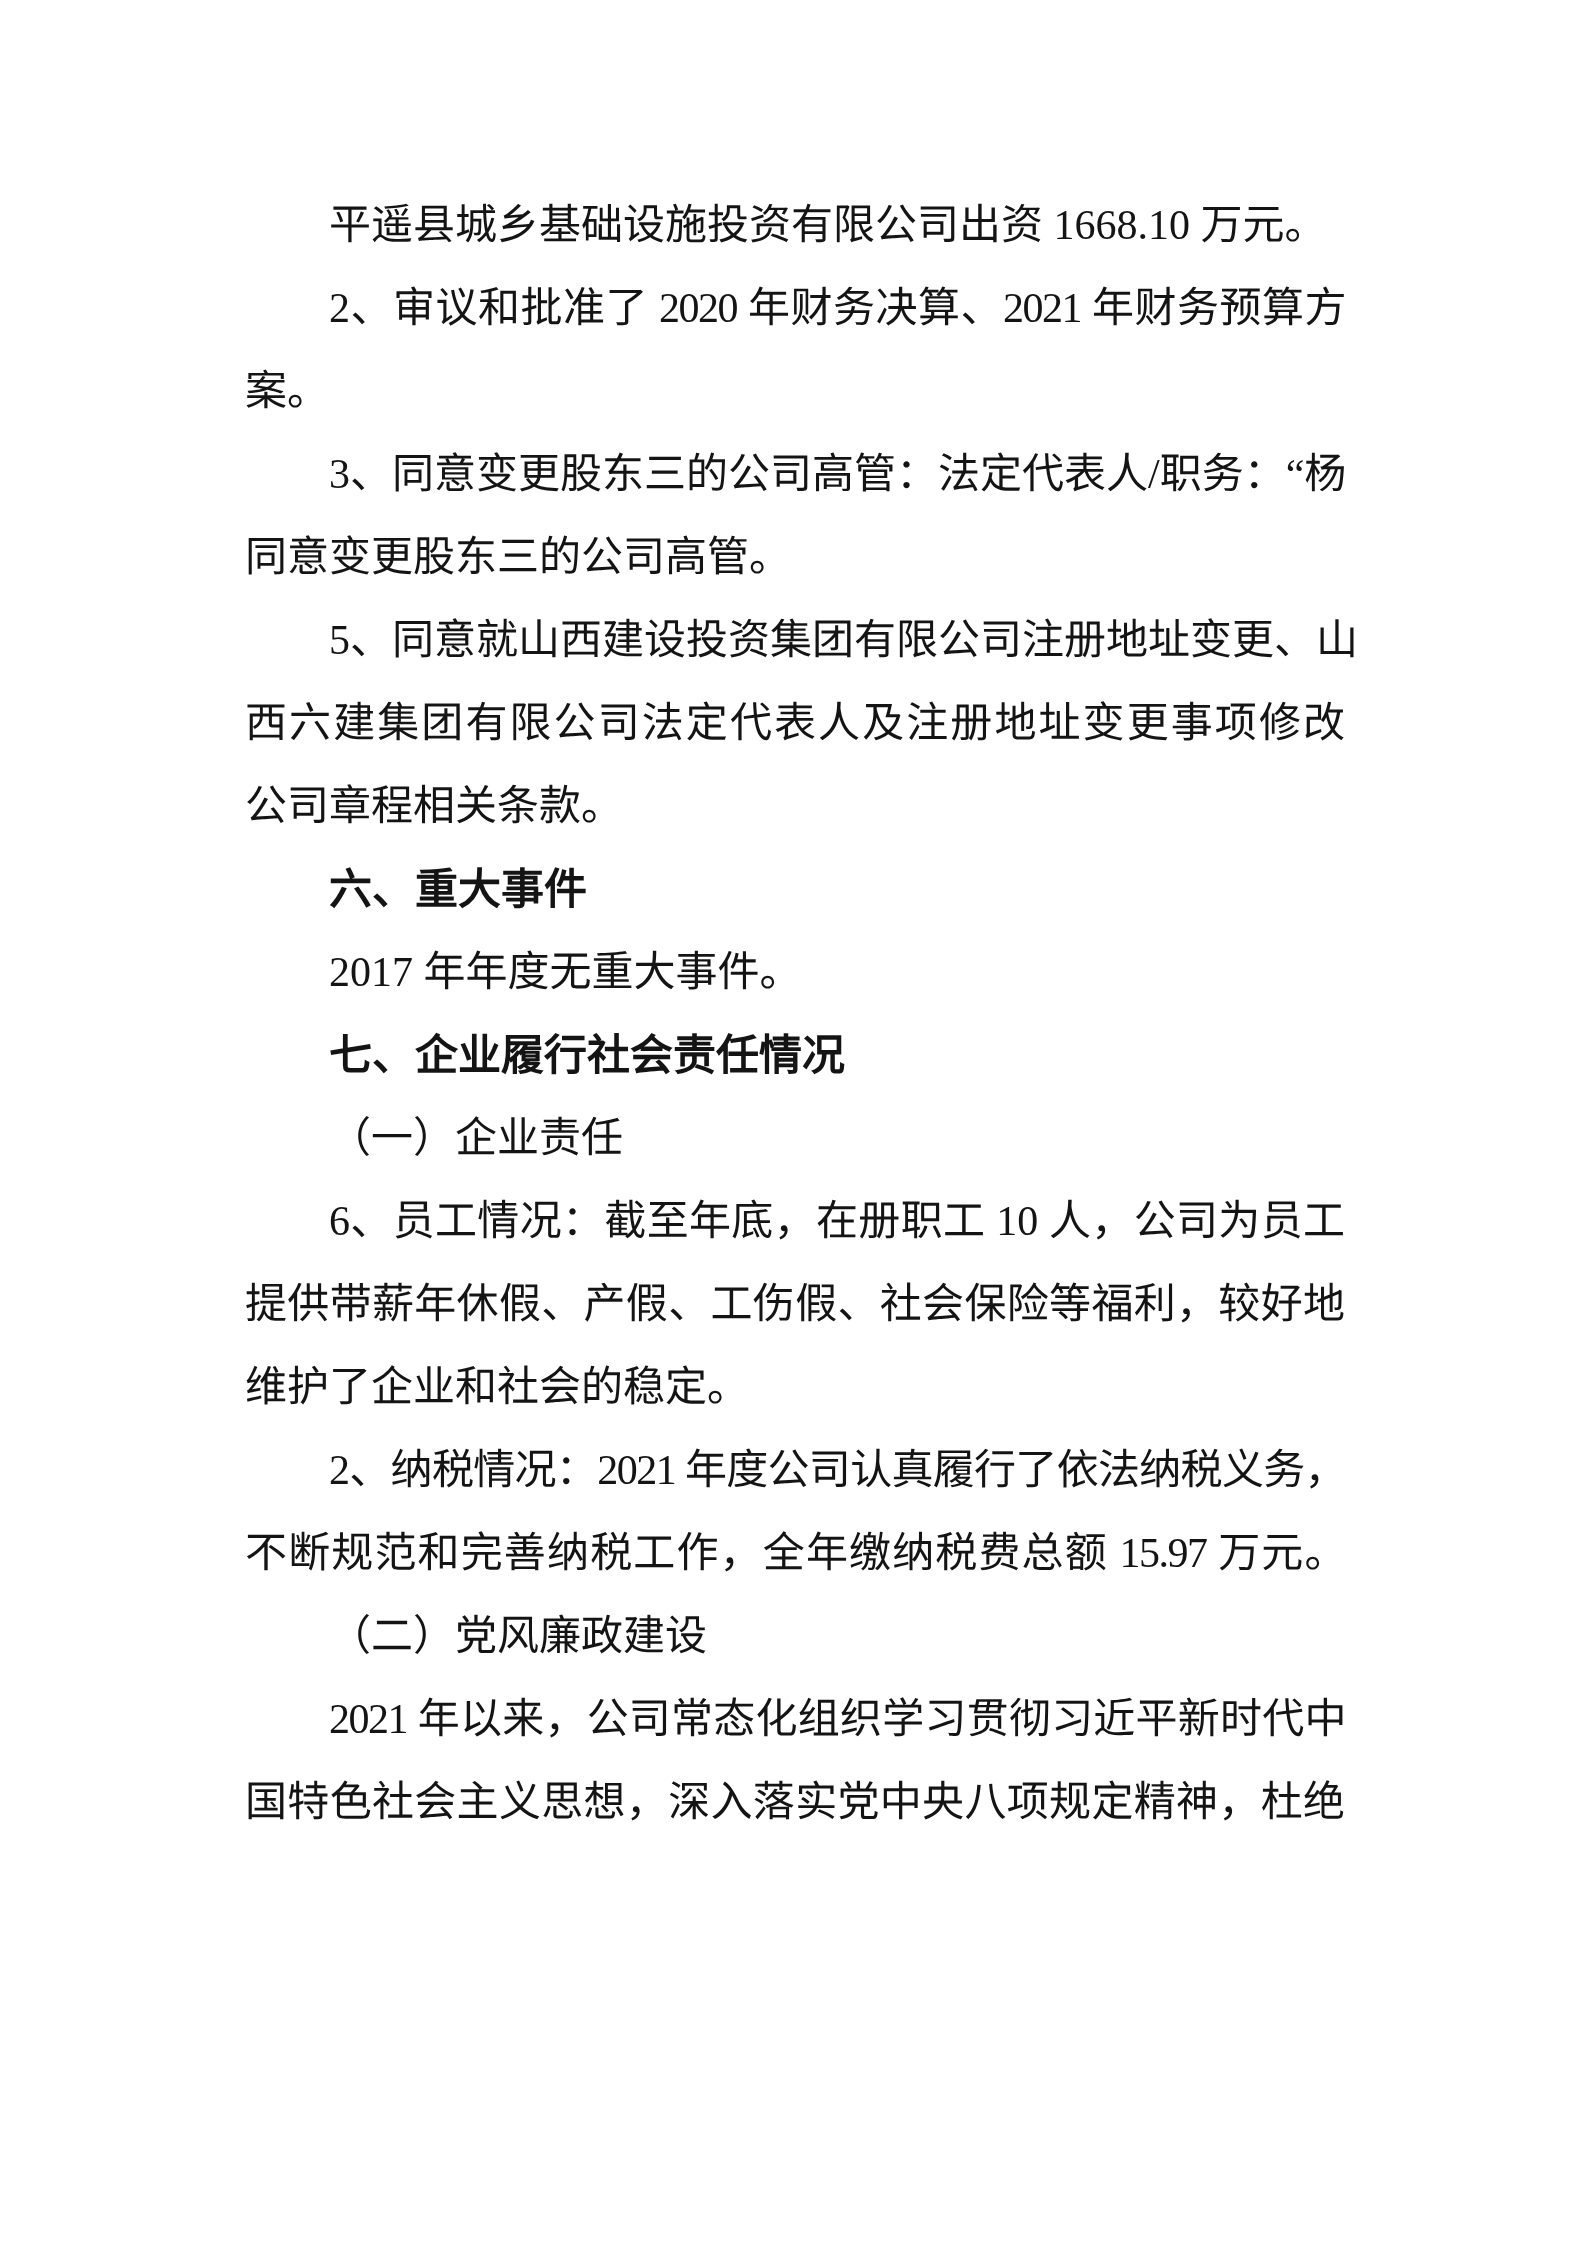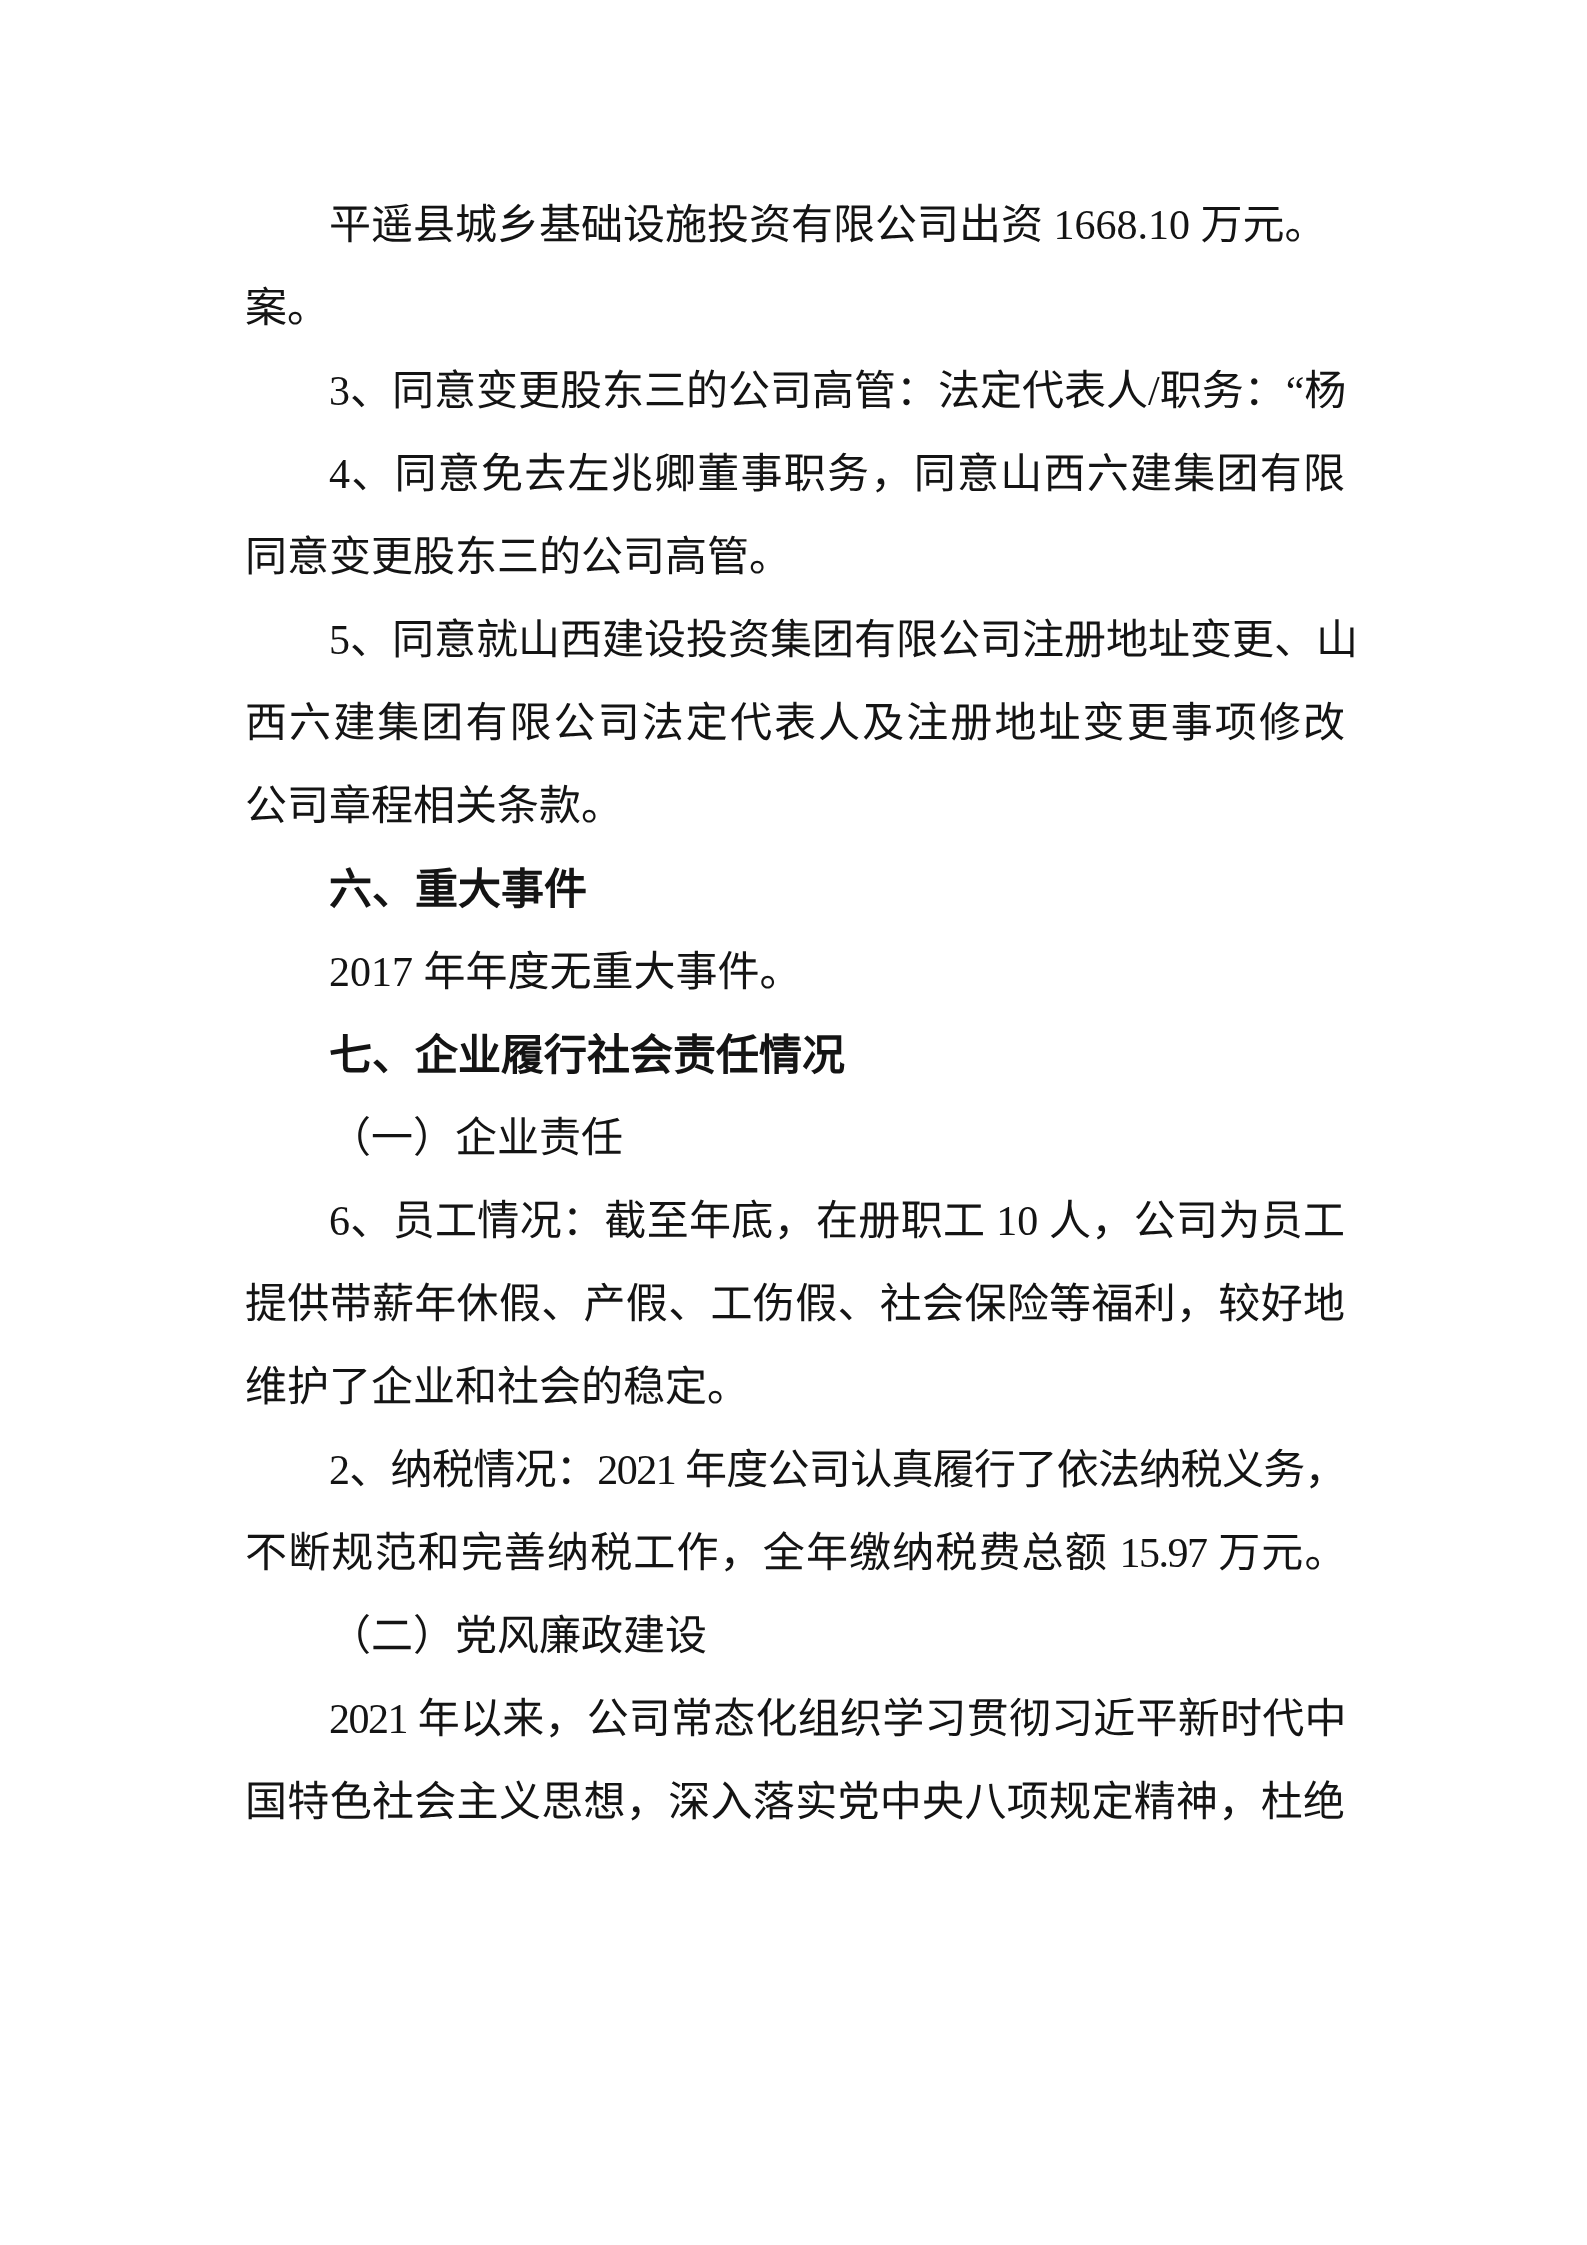"2、审议和批准了 2020 年财务决算、2021 年财务预算方" div.line { html: none -> <div>2、审议和批准了 2020 年财务决算、2021 年财务预算方</div> }
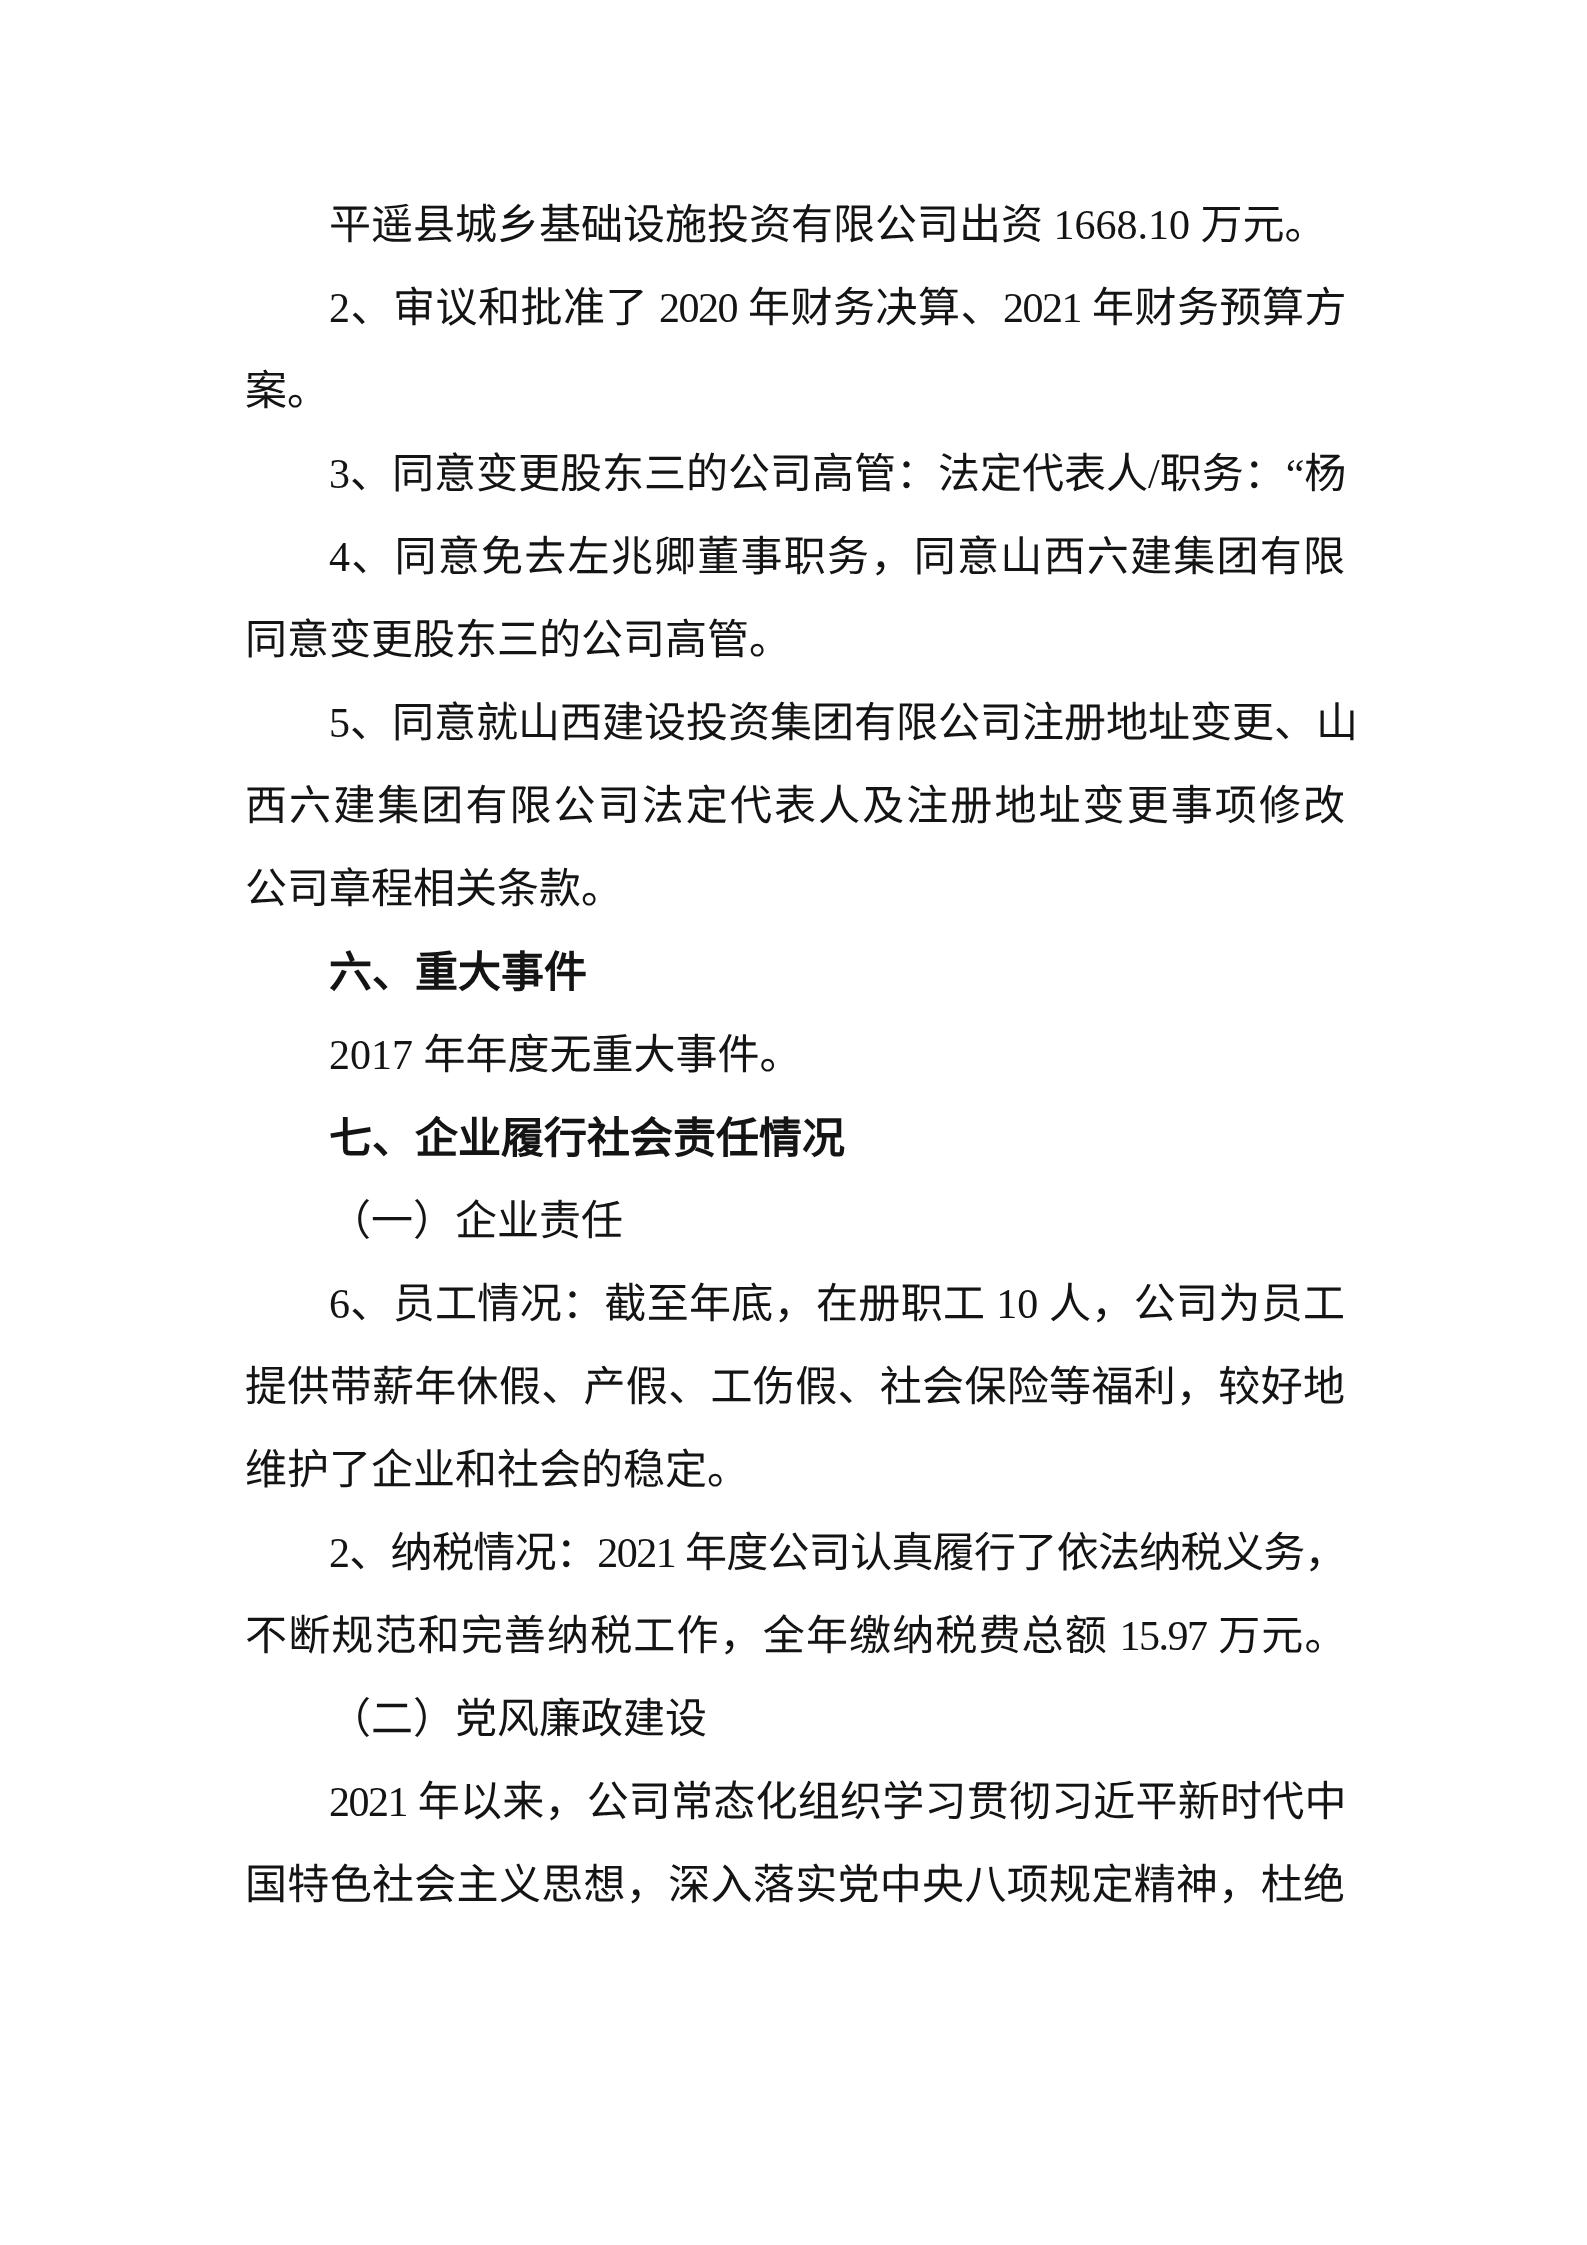"4、同意免去左兆卿董事职务，同意山西六建集团有限" div.line { html: <div>4、同意免去左兆卿董事职务，同意山西六建集团有限</div> -> none }
